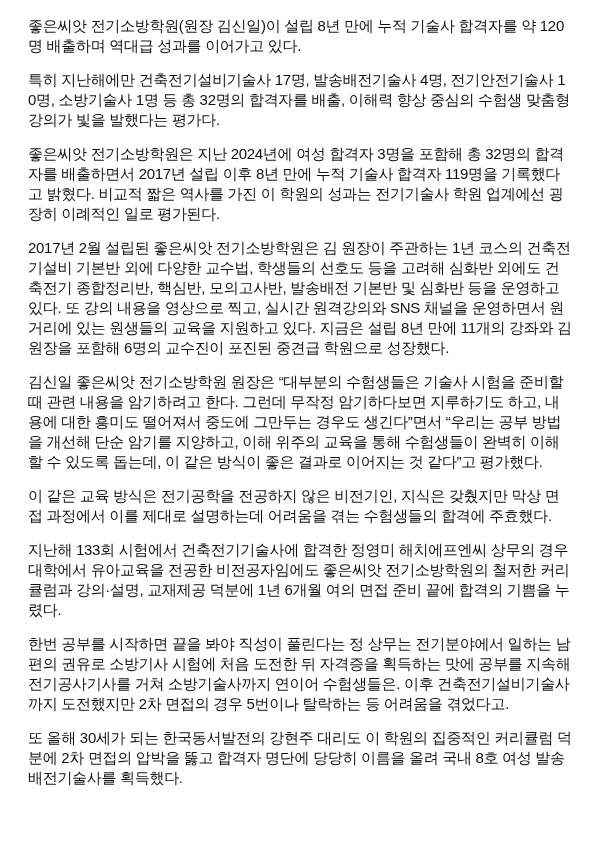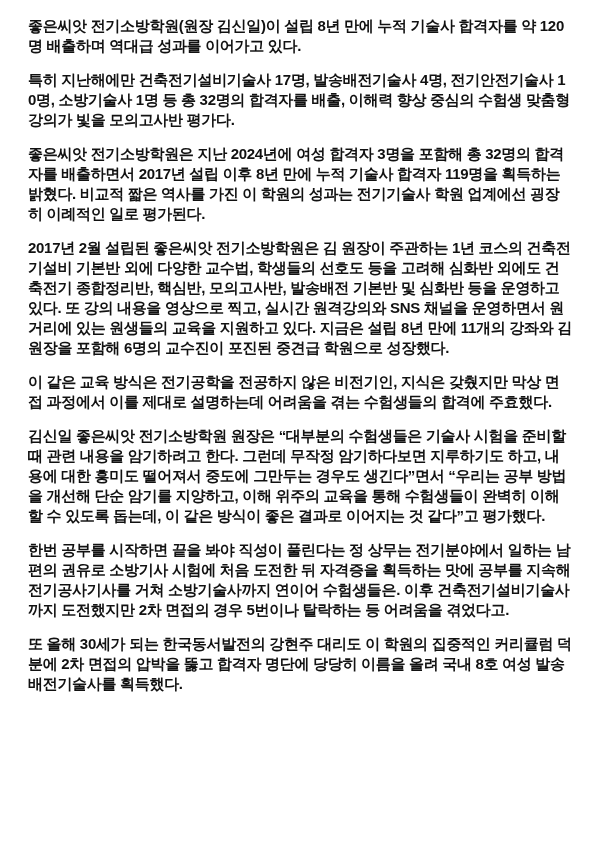"좋은씨앗 전기소방학원(원장 김신일)이 설립 8년" .article-body { font-weight: 700 -> 400 }
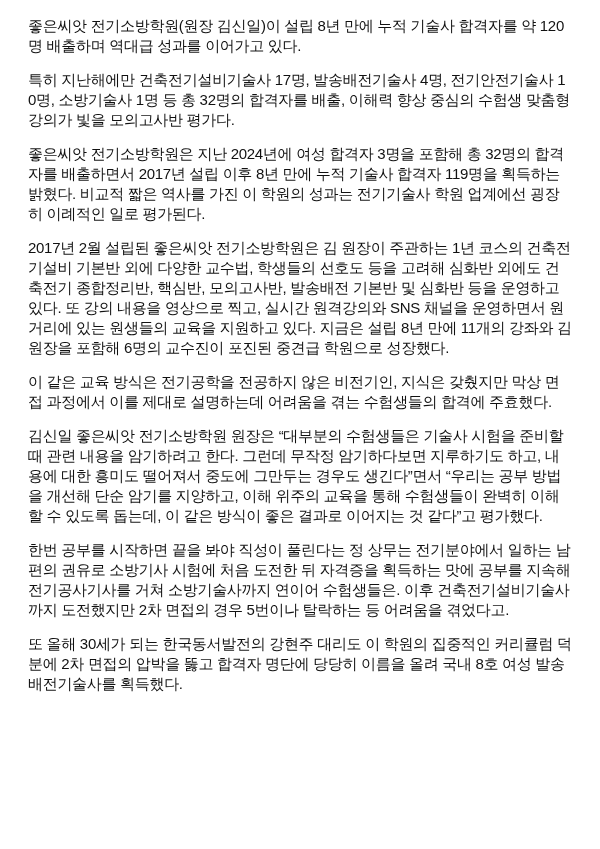"특히 지난해에만 건축전기설비기술사 17명, 발송배전기술사" p { text: 모의고사반 -> 발했다는 }
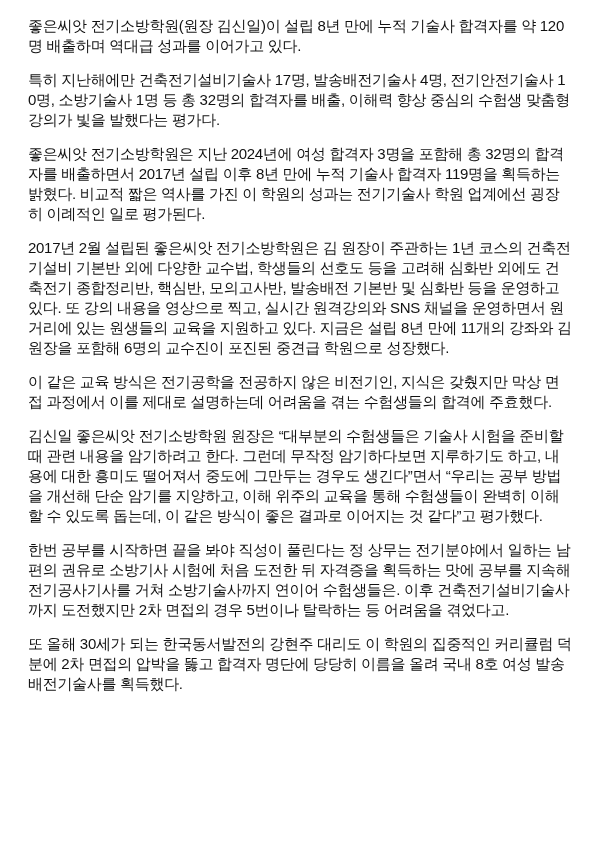"좋은씨앗 전기소방학원은 지난 2024년에 여성" p { text: 획득하는 -> 기록했다고 }
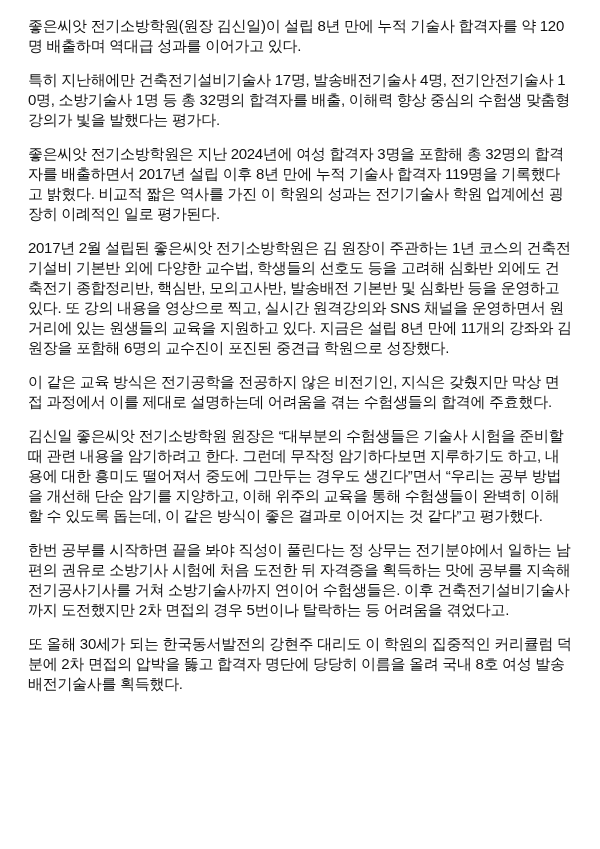"이 같은 교육 방식은 전기공학을" p { order: before "김신일 좋은씨앗 전기소방학원 원장은 “대부분의" -> after "김신일 좋은씨앗 전기소방학원 원장은 “대부분의" }
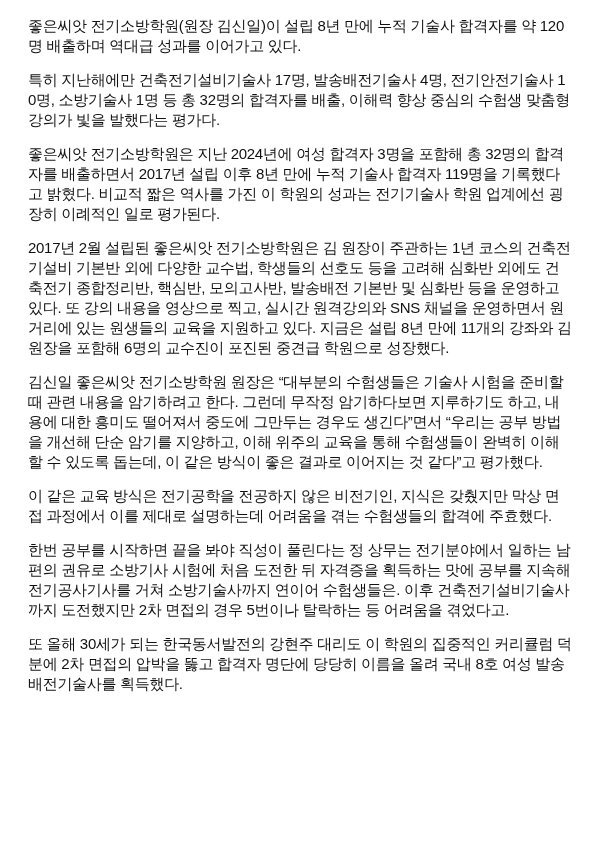"지난해 133회 시험에서 건축전기기술사에 합격한" p { html: none -> <p>지난해 133회 시험에서 건축전기기술사에 합격한 정영미 해치에프엔씨 상무의 경우 대학에서 유아교육을 전공한 비전공자임에도 좋은씨앗 전기소방학원의 철저한 커리큘럼과 강의·설명, 교재제공 덕분에 1년 6개월 여의 면접 준비 끝에 합격의 기쁨을 누렸다.</p> }
